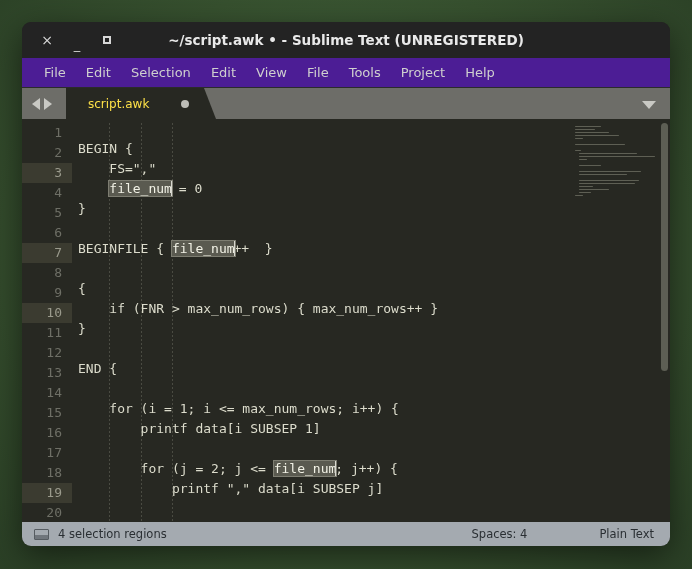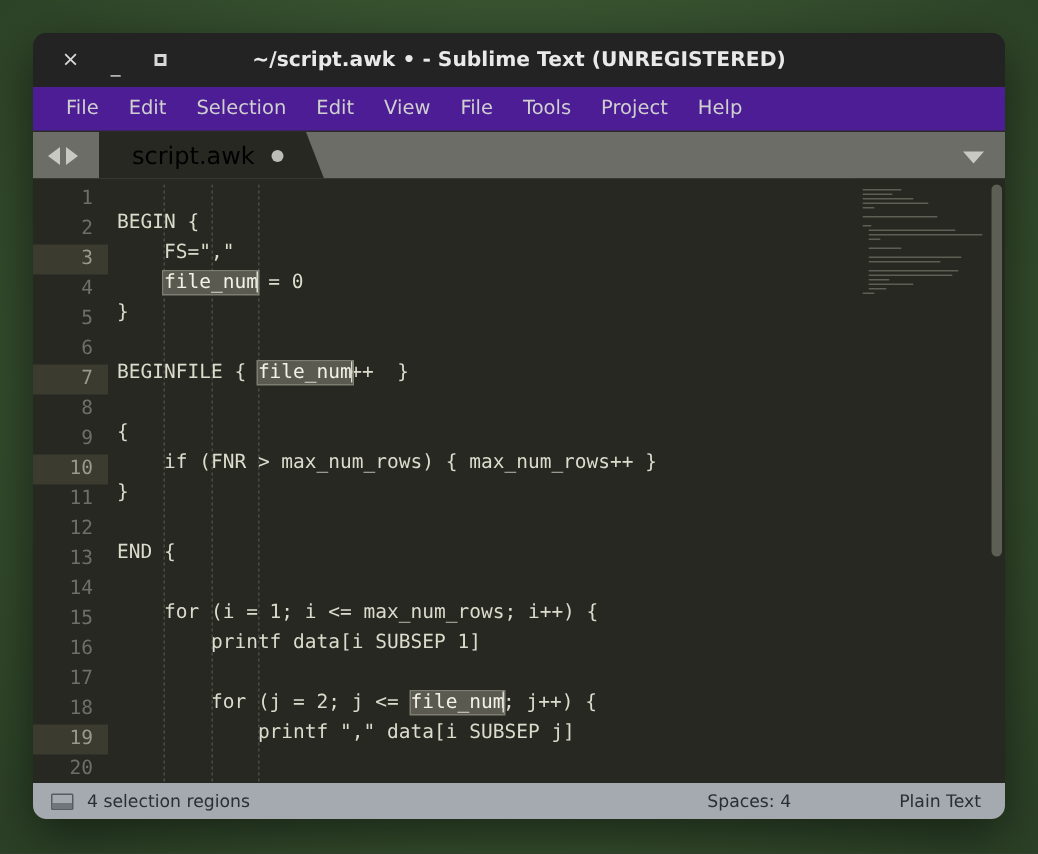"script.awk" #tab { color: #000000 -> #fde047; font-size: 16px -> 12px }
